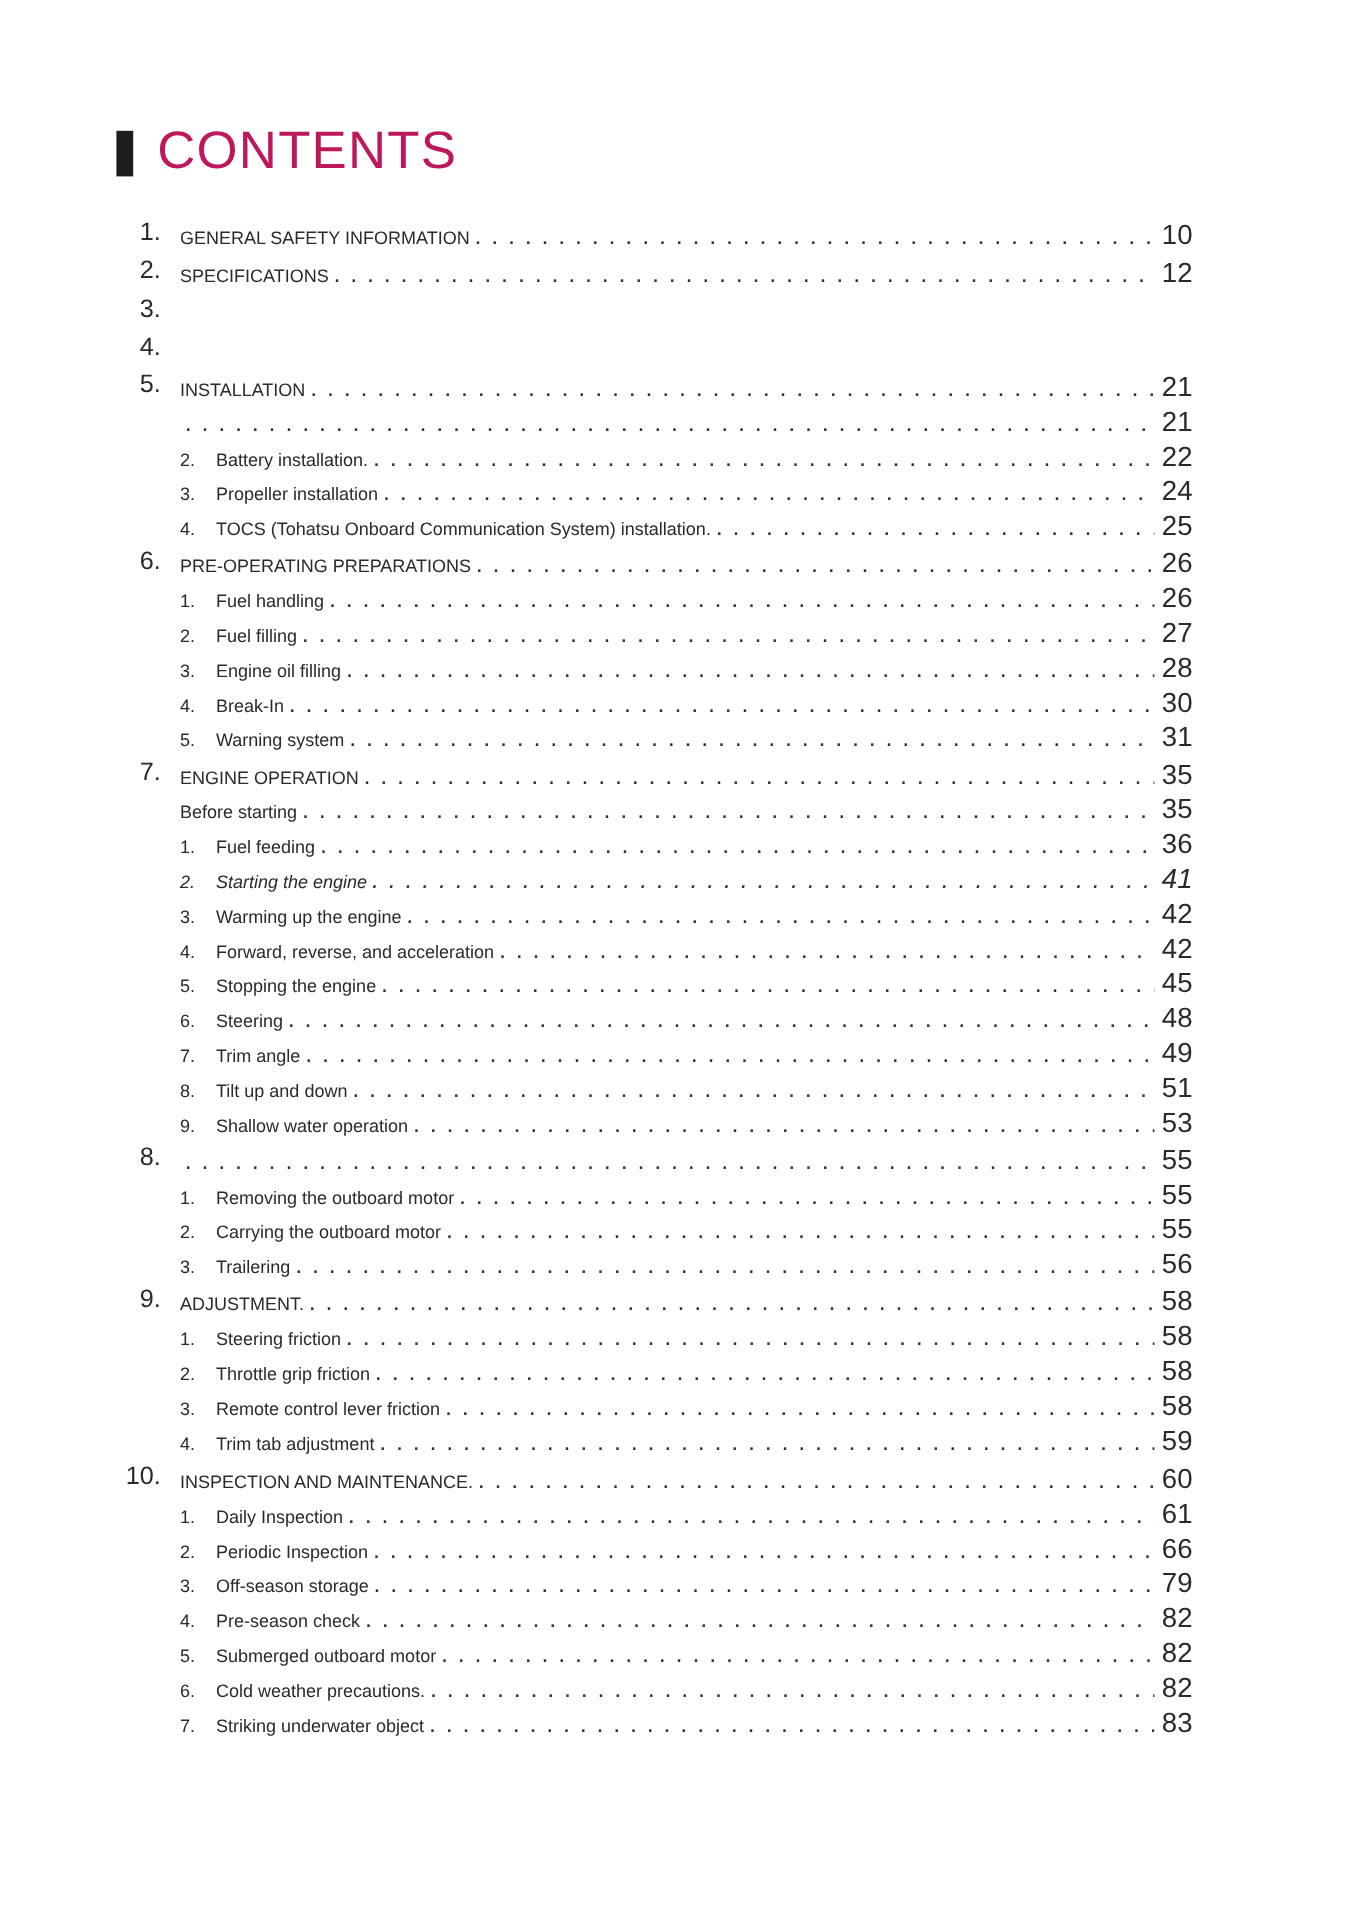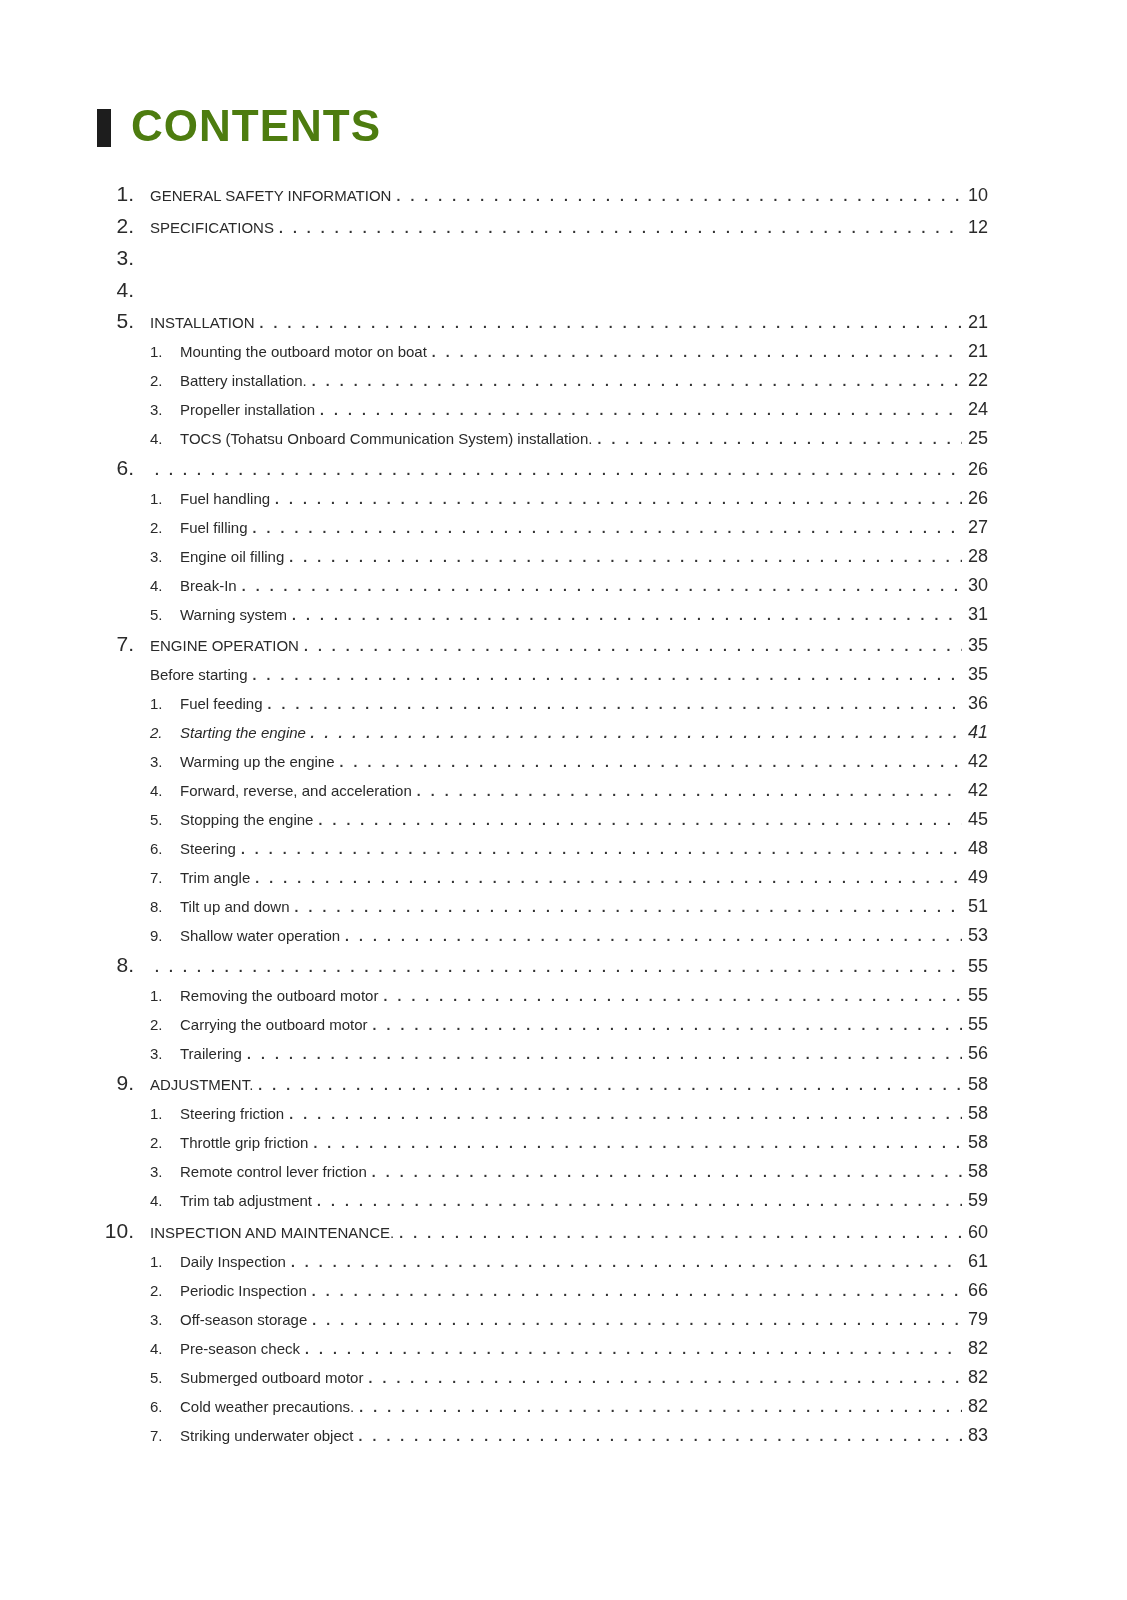"CONTENTS" .title-text { color: #4d7c0f -> #be185d; font-weight: 700 -> 400 }
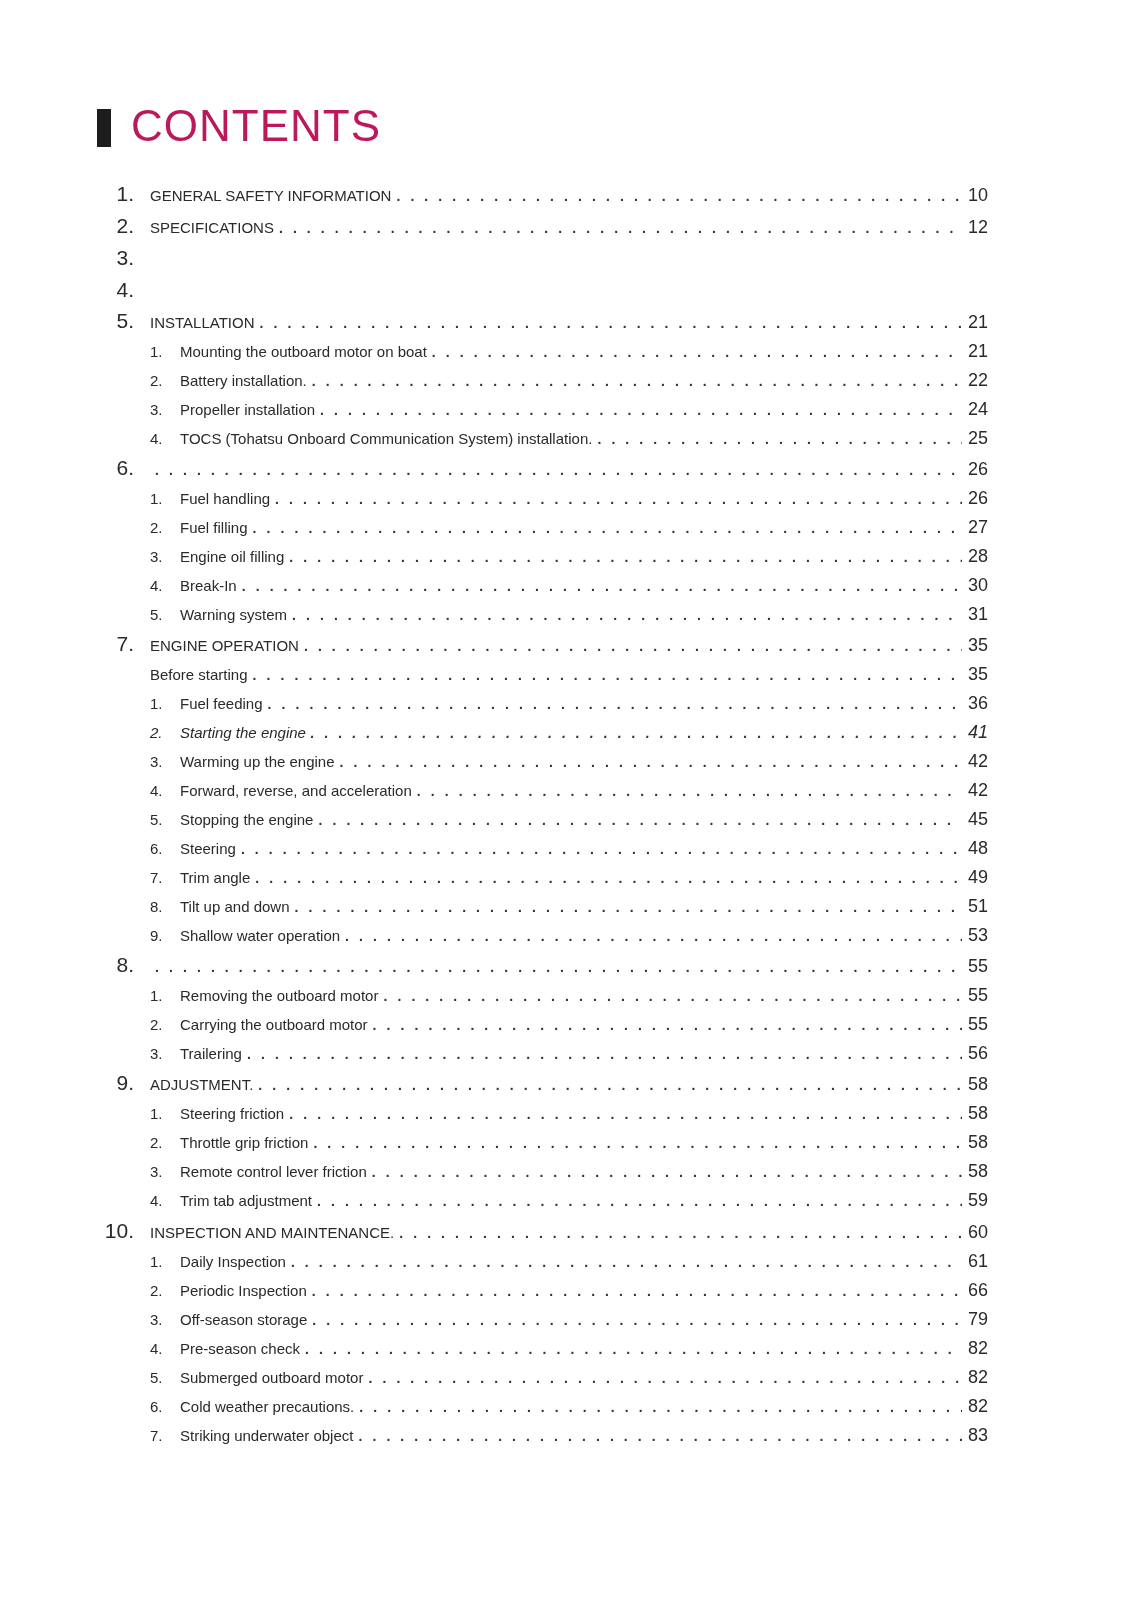"10" .page { font-size: 18px -> 23px; text-align: left -> center }
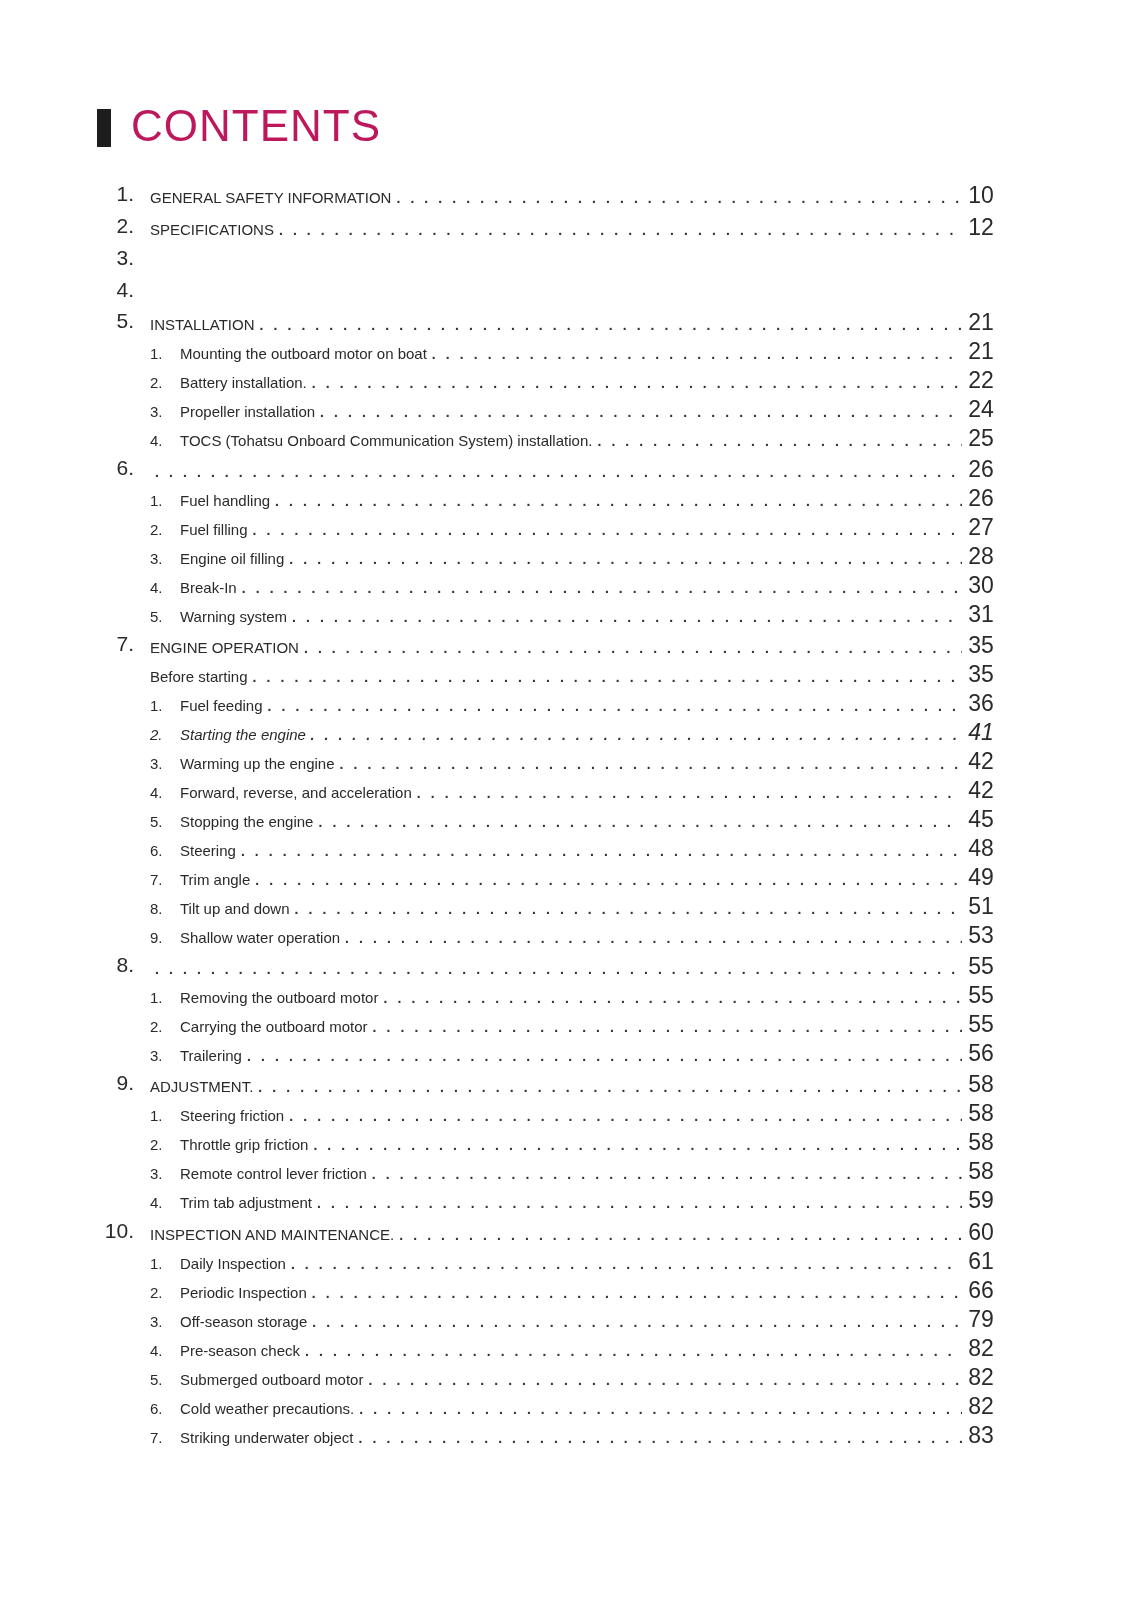"1. Mounting the outboard motor" span.label { html: <span><span>1.</span><span>Mounting the outboard motor on boat</span></span> -> none }
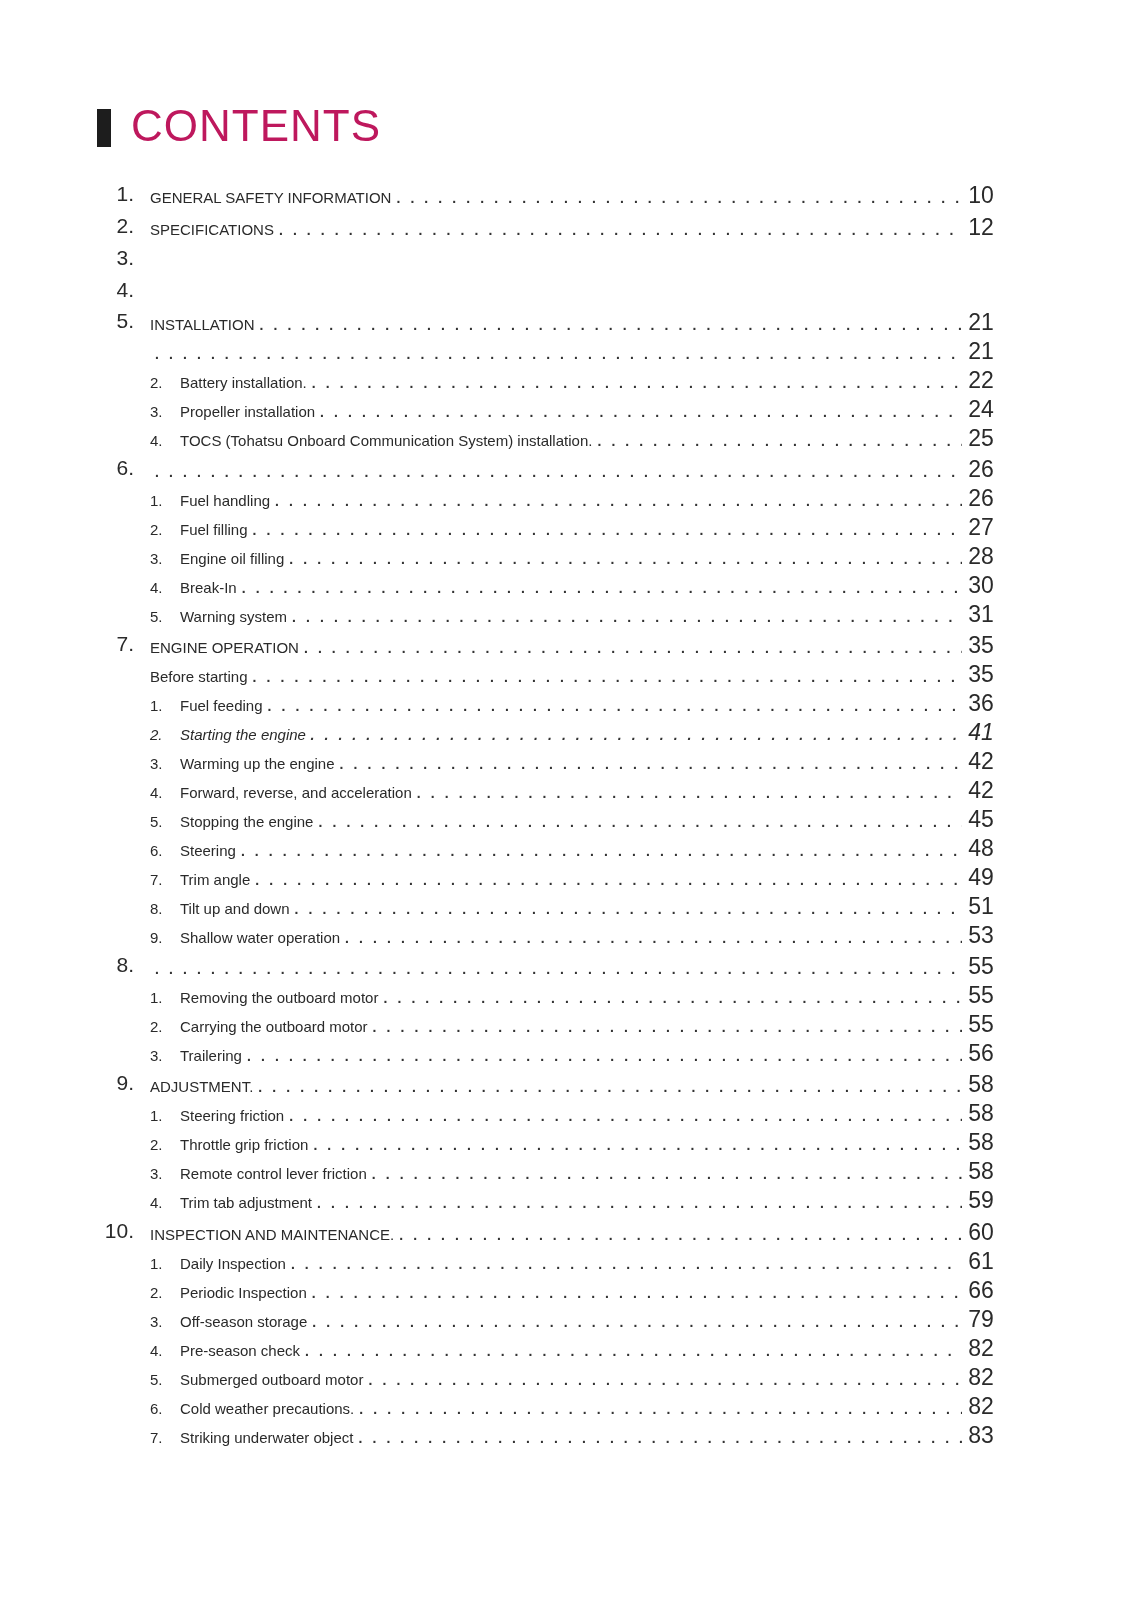"PRE-OPERATING PREPARATIONS" span.label { html: none -> <span><span>PRE-OPERATING PREPARATIONS</span></span> }
